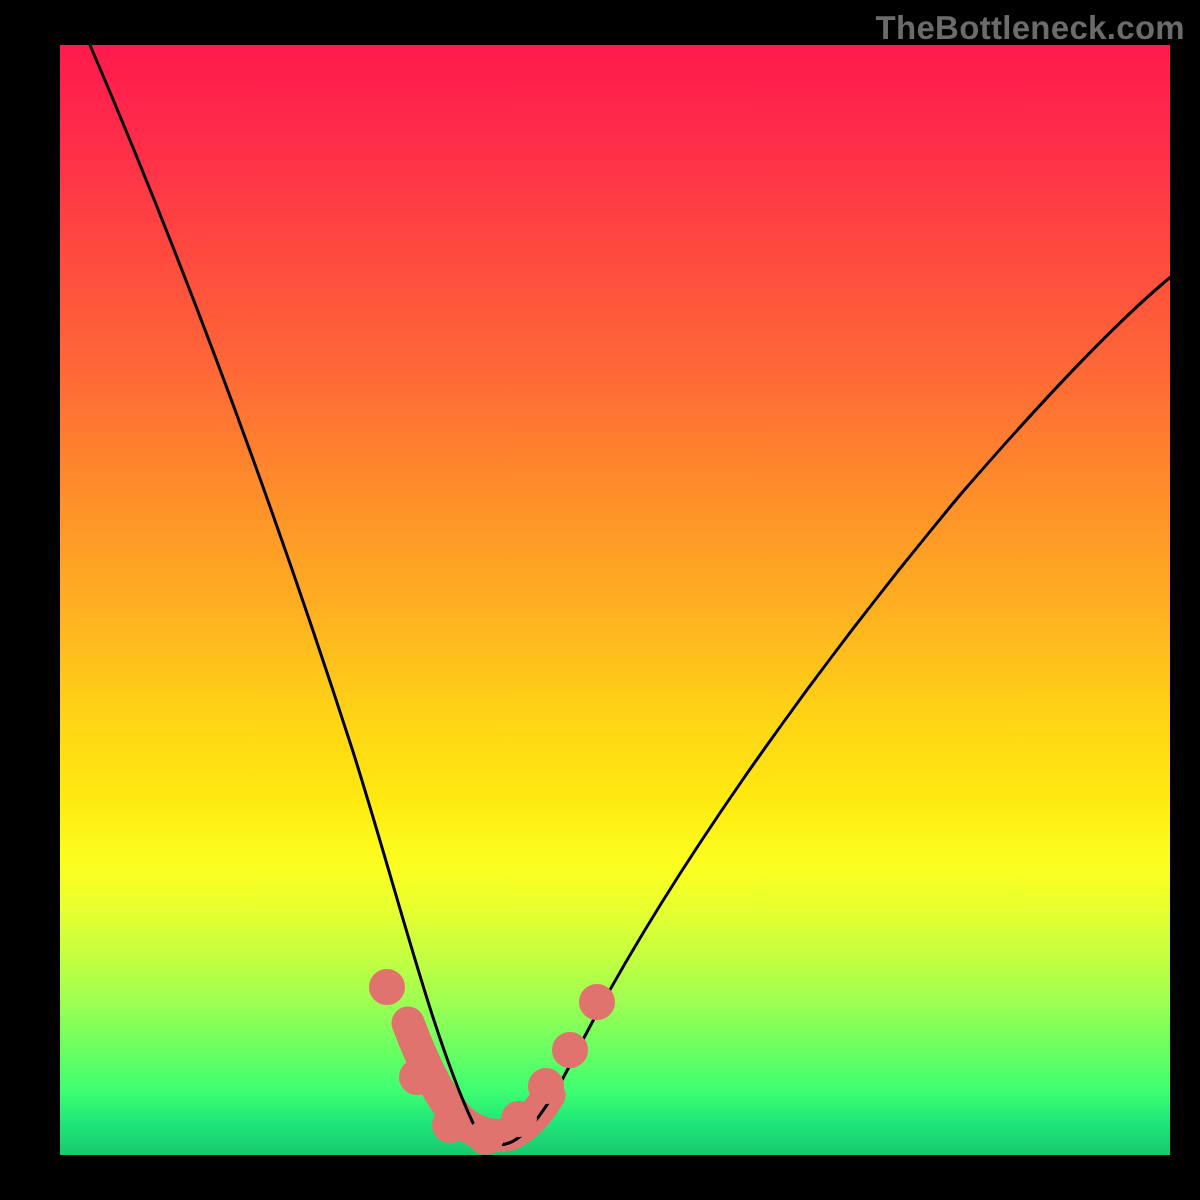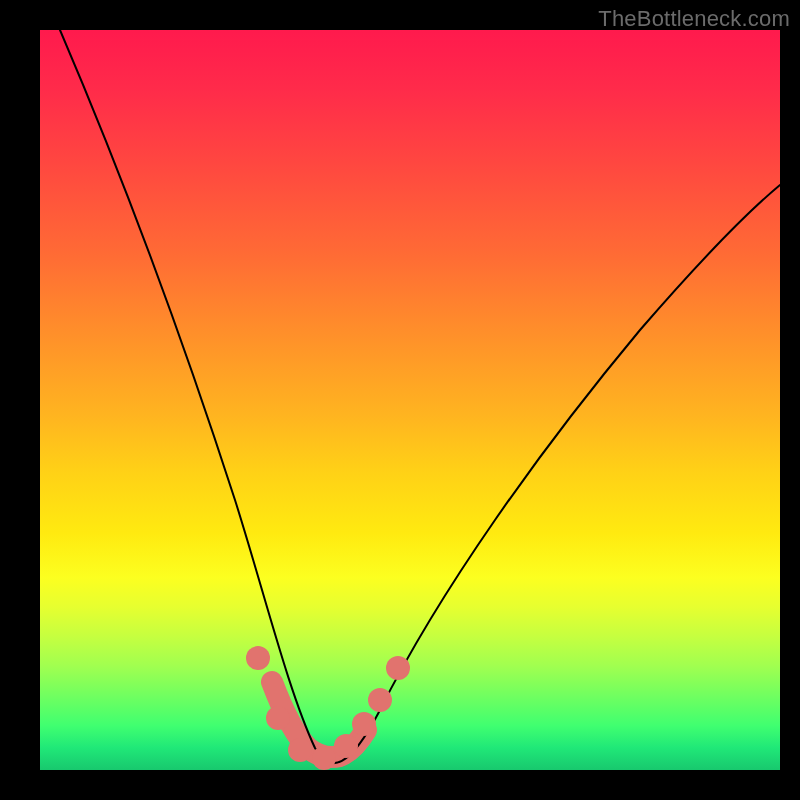"TheBottleneck.com" .watermark { font-weight: 400 -> 700 }
